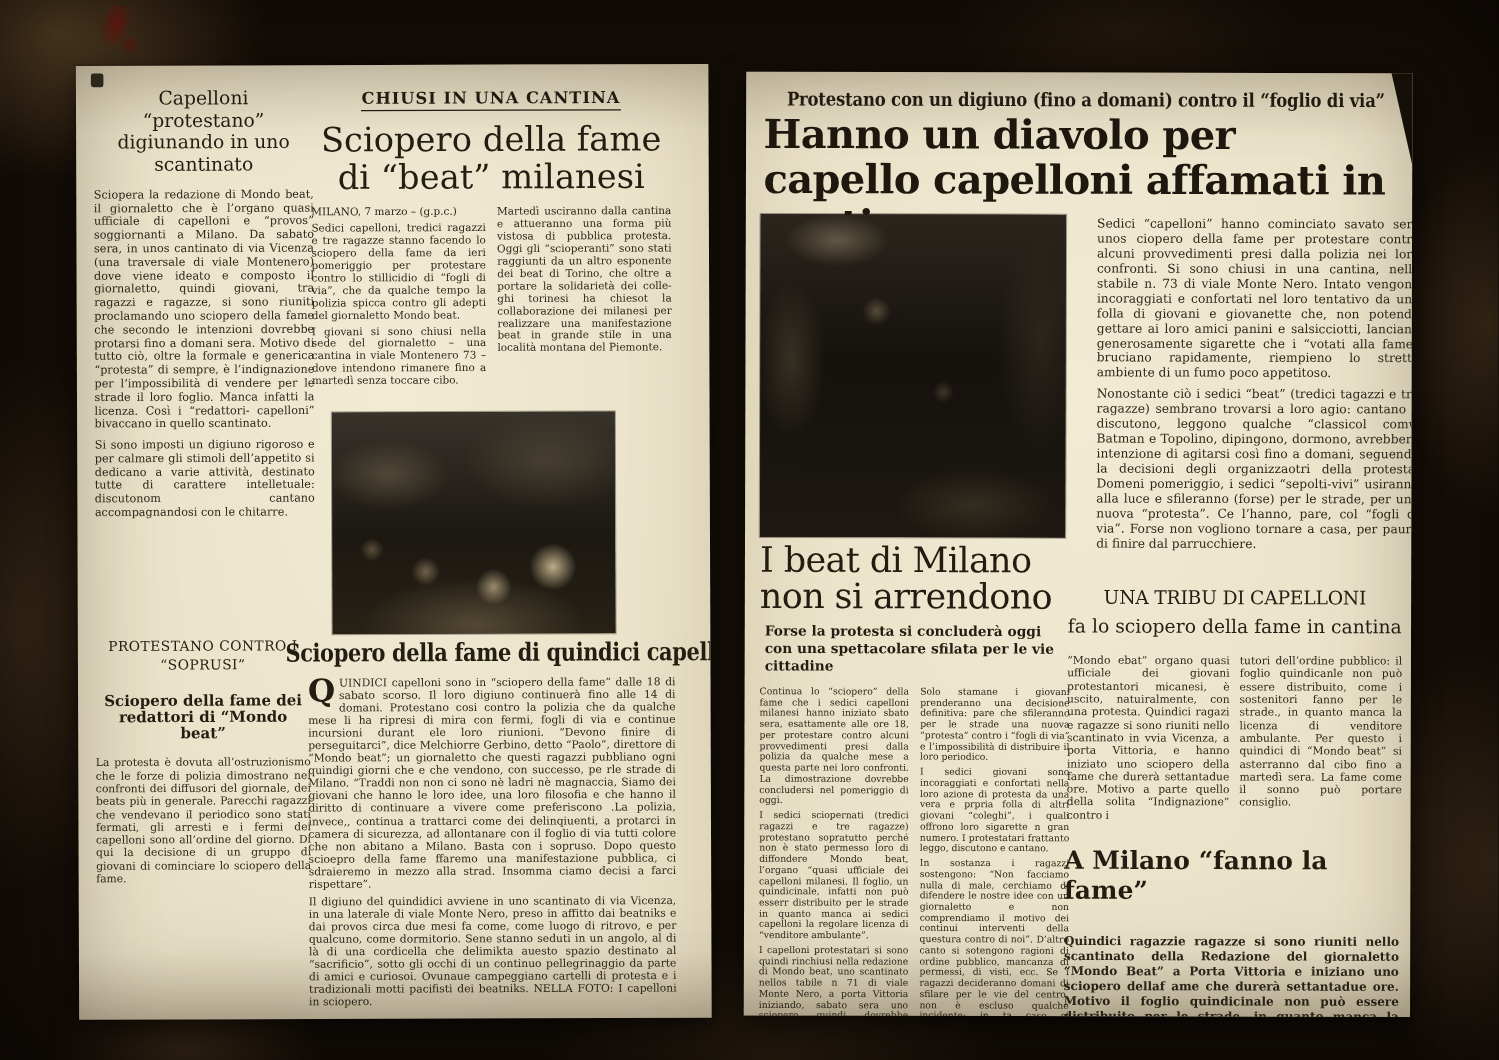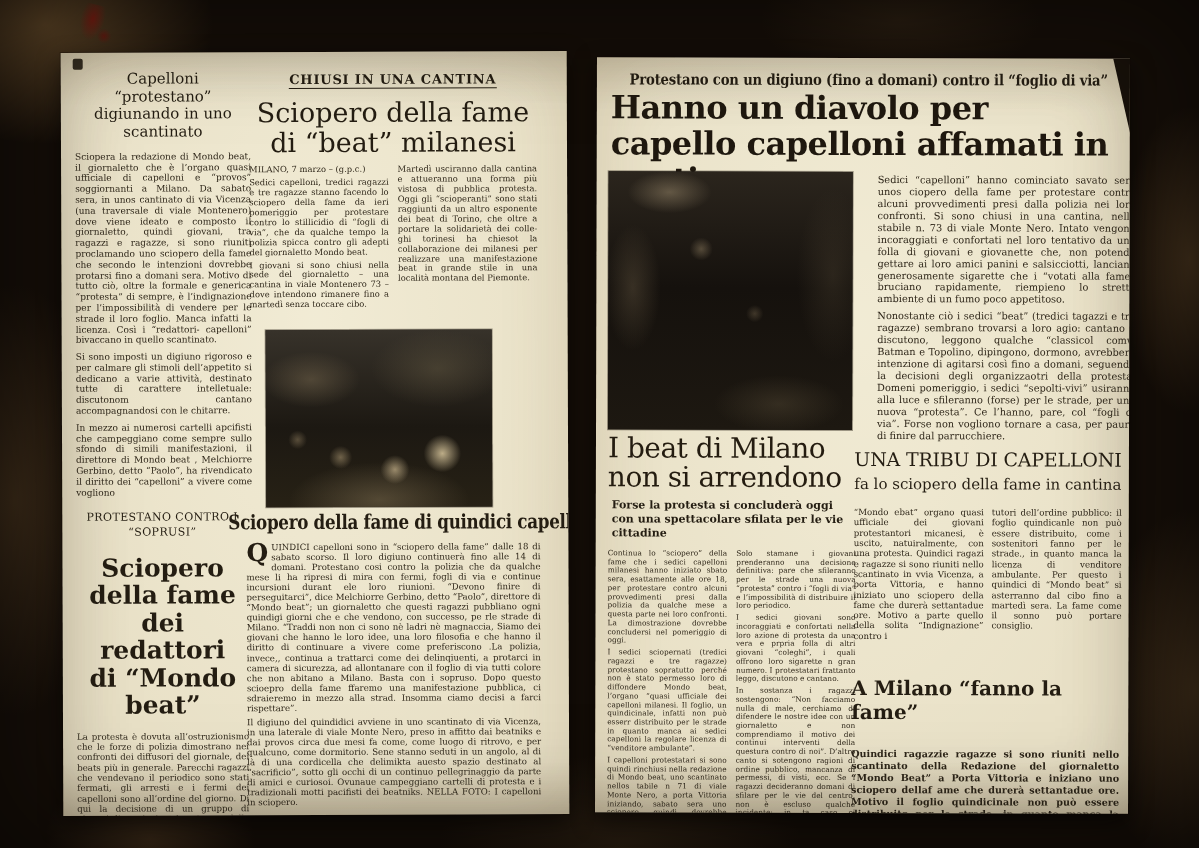"In mezzo ai numerosi cartelli" p.bp { html: <p>In mezzo ai numerosi cartelli apcifisti che campeggiano come sempre sullo sfondo di simili manifestazioni, il direttore di Mondo beat , Melchiorre Gerbino, detto “Paolo”, ha rivendicato il diritto dei “capelloni” a vivere come vogliono</p> -> none }
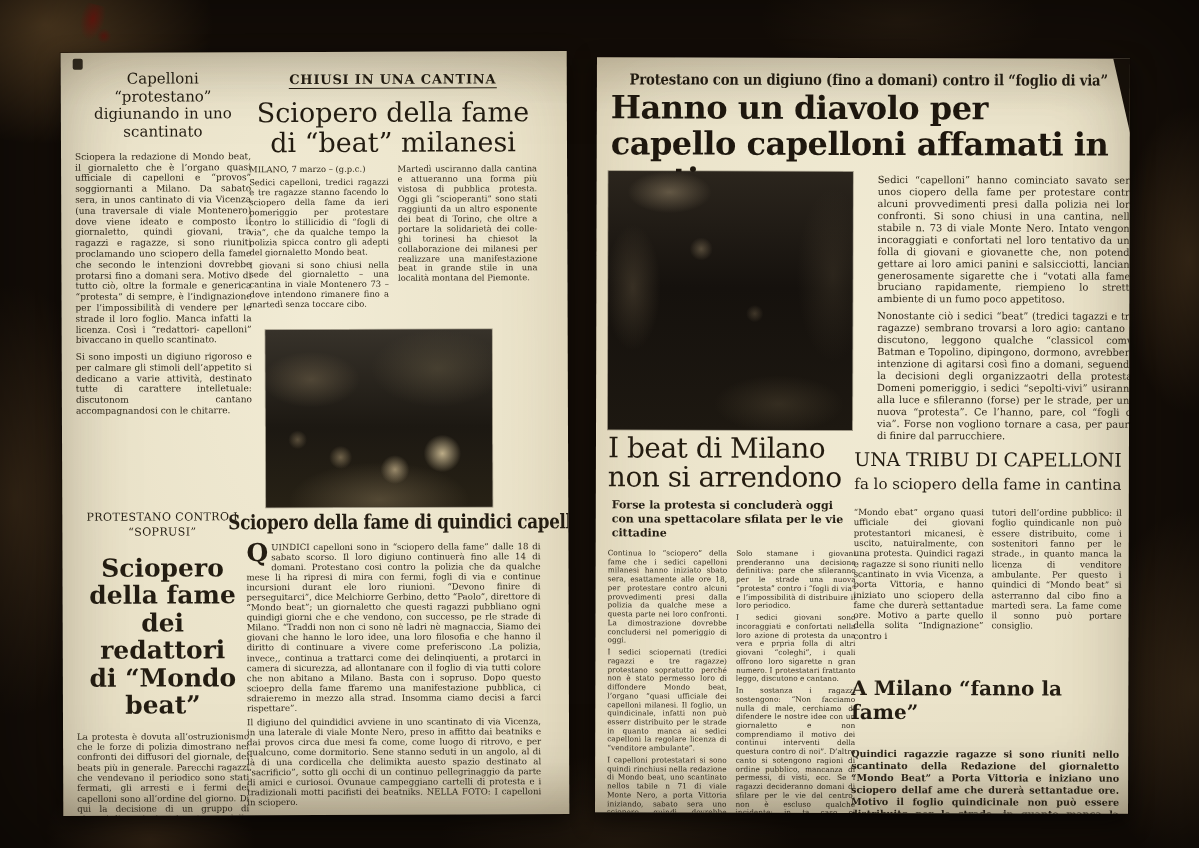"UNA TRIBU DI CAPELLONI" .tribu-title { font-size: 19px -> 15px; margin-top: none -> 21px }
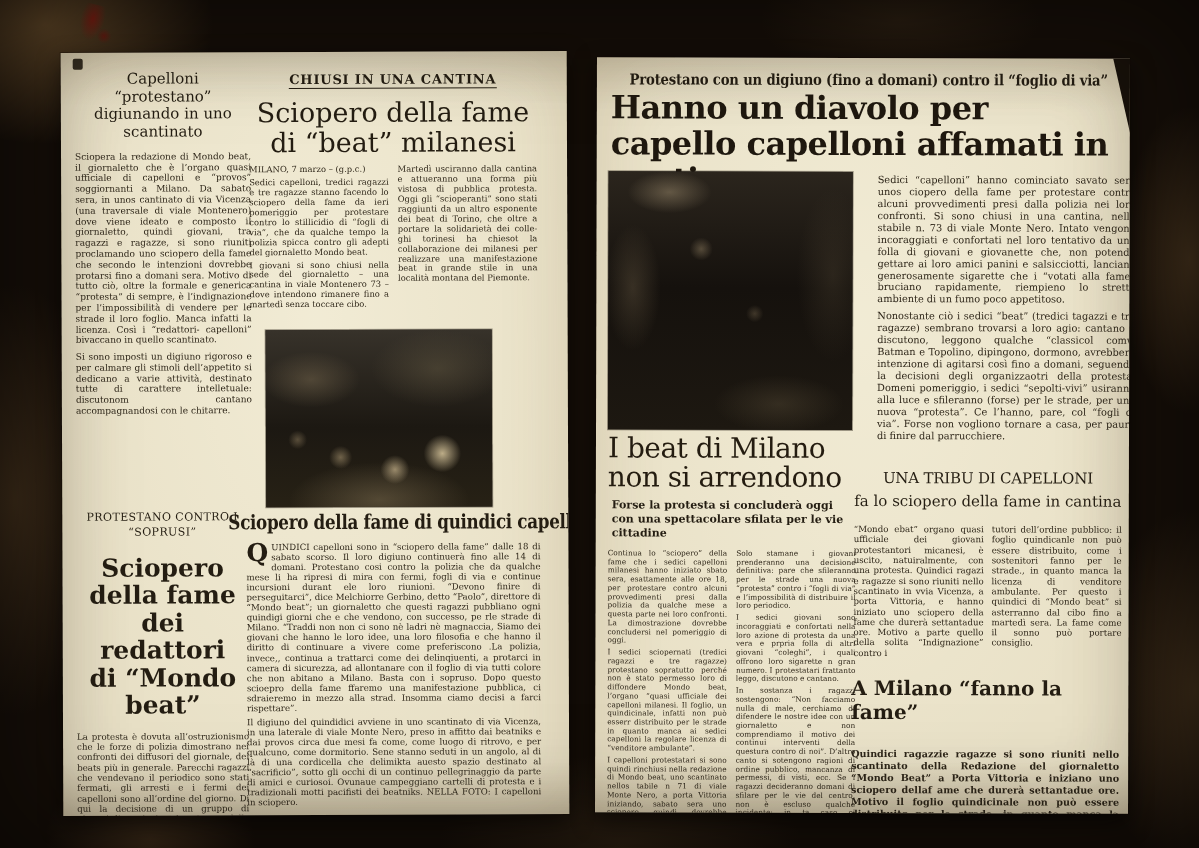"Sciopero della fame dei redattori" .soprusi-headline { font-size: 25px -> 12px }
